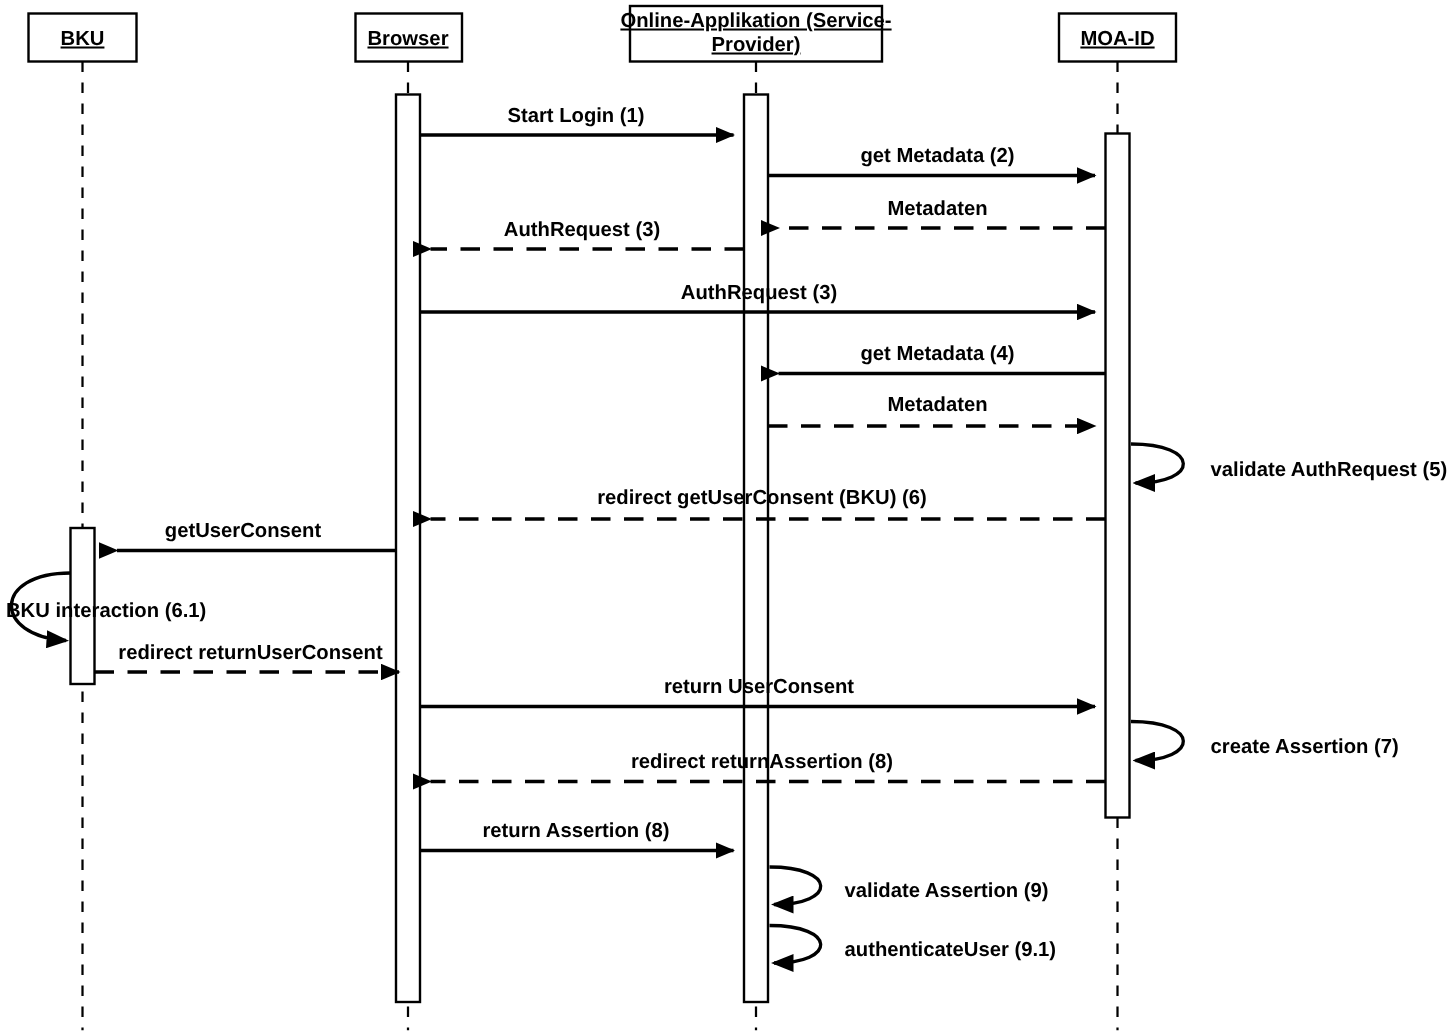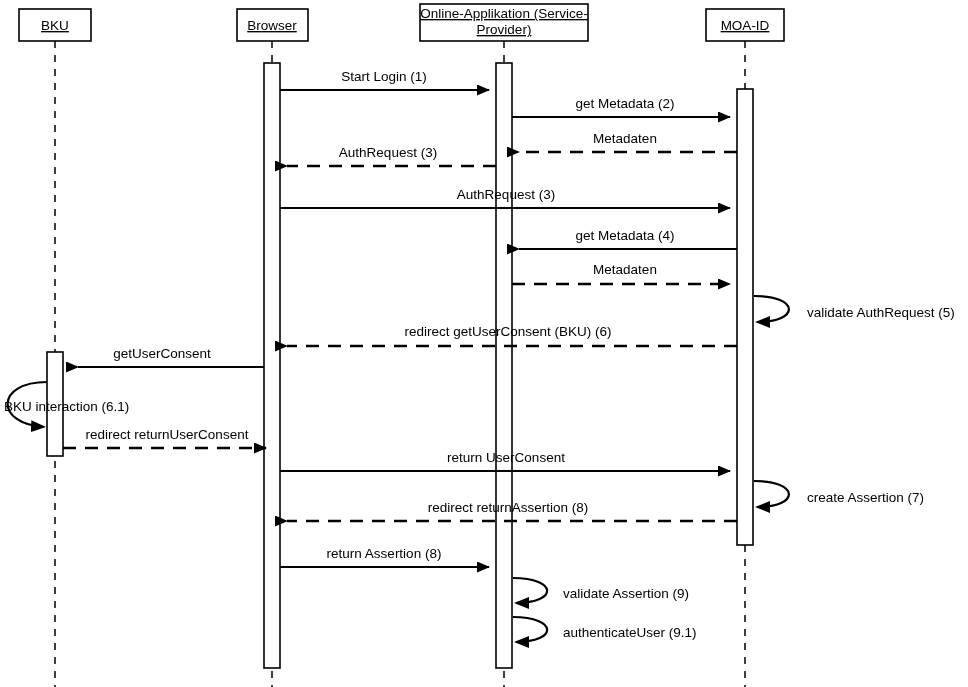"BKU" #diagram-root { font-weight: none -> bold }
